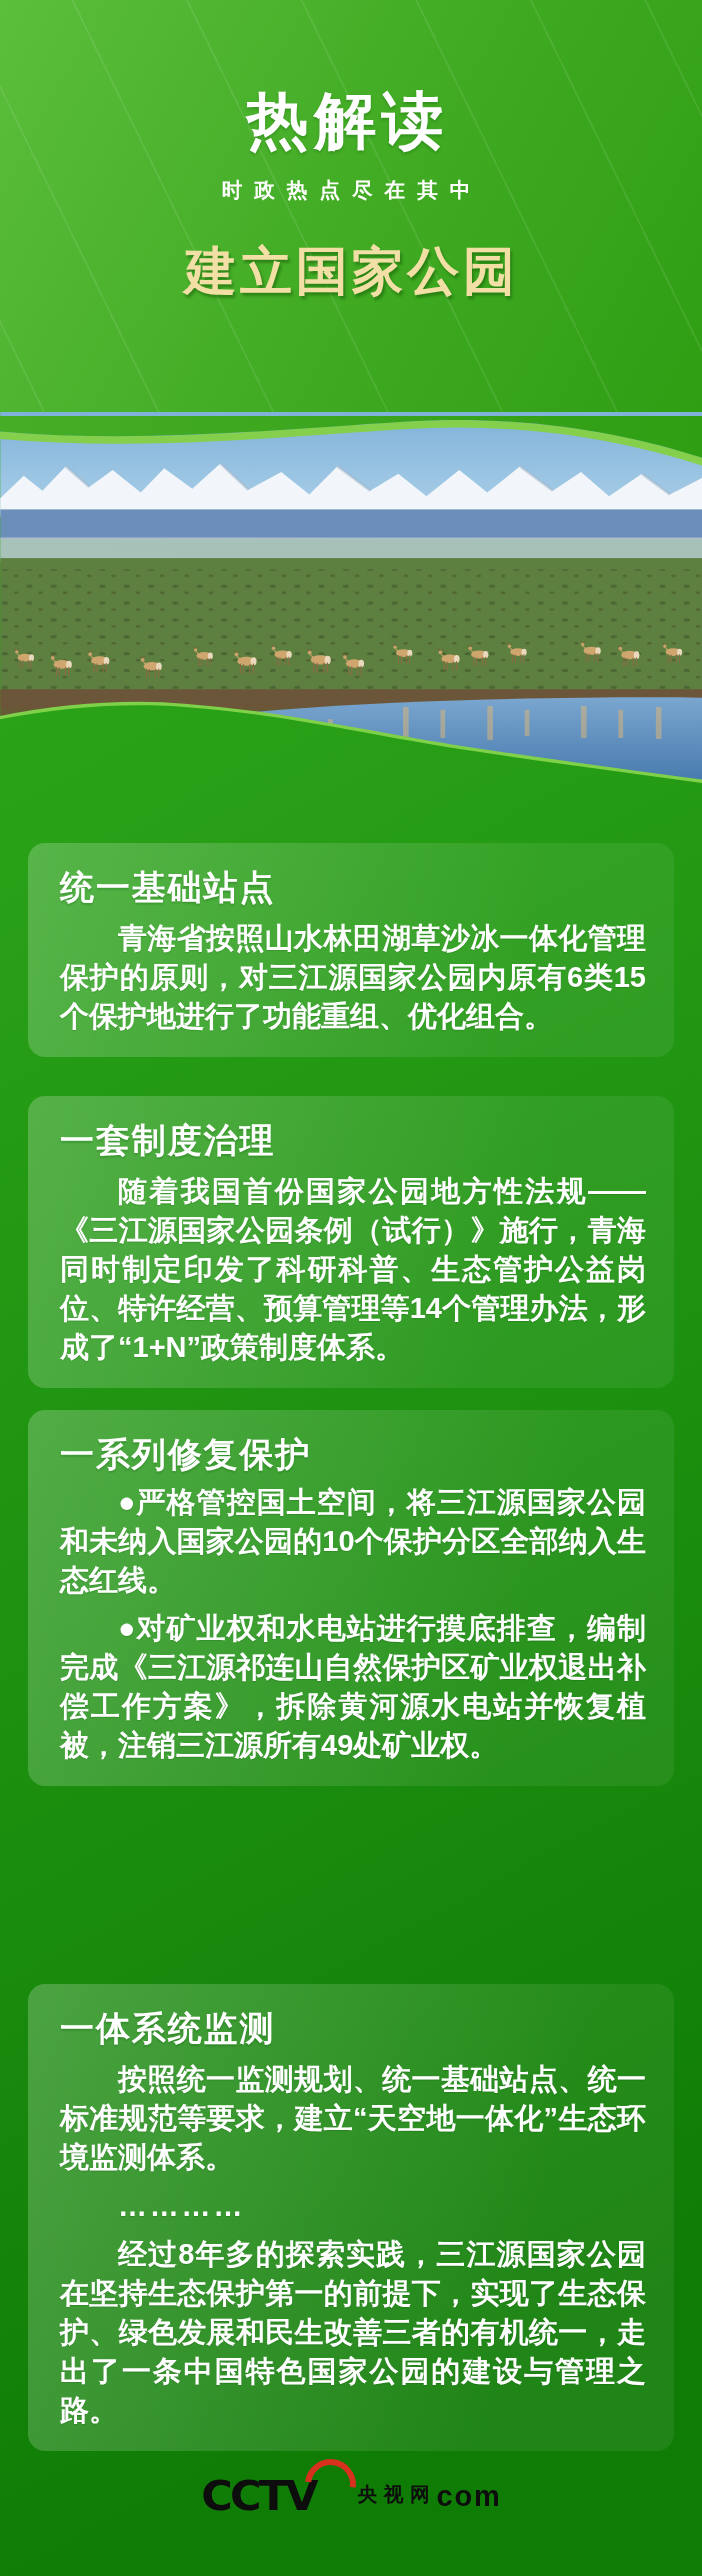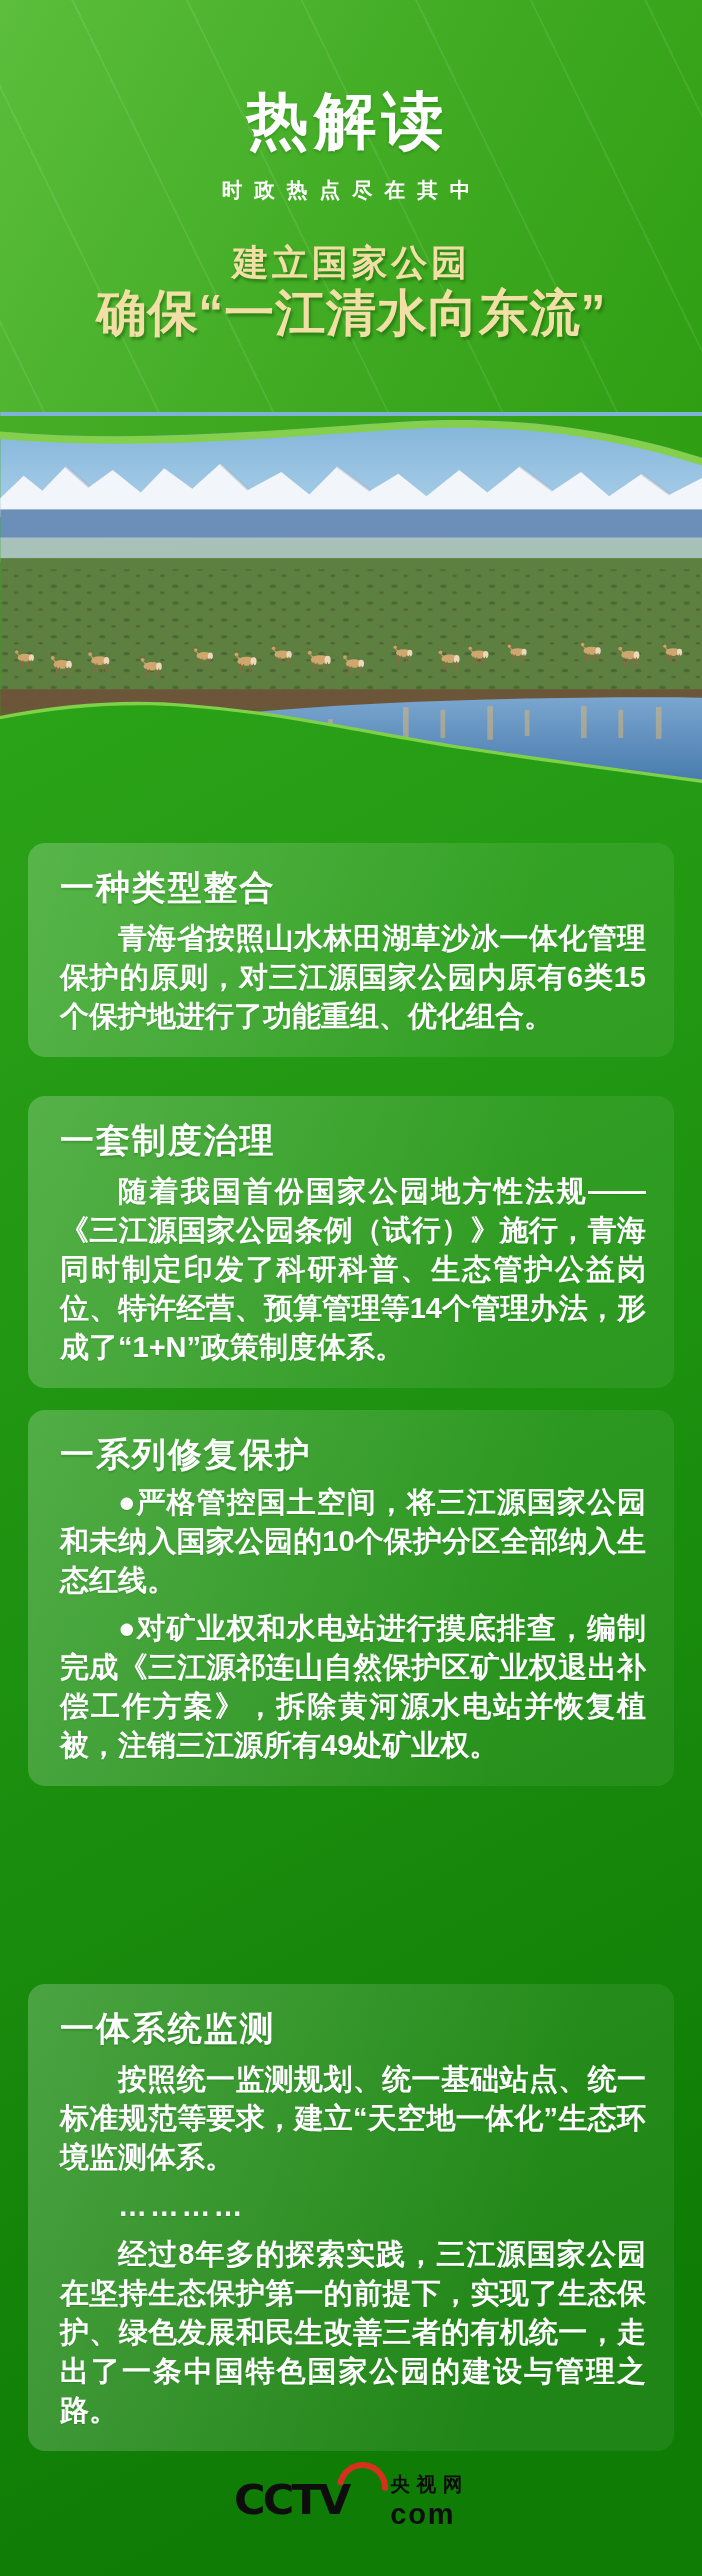"建立国家公园" .title-l1 { font-size: 36px -> 52px }
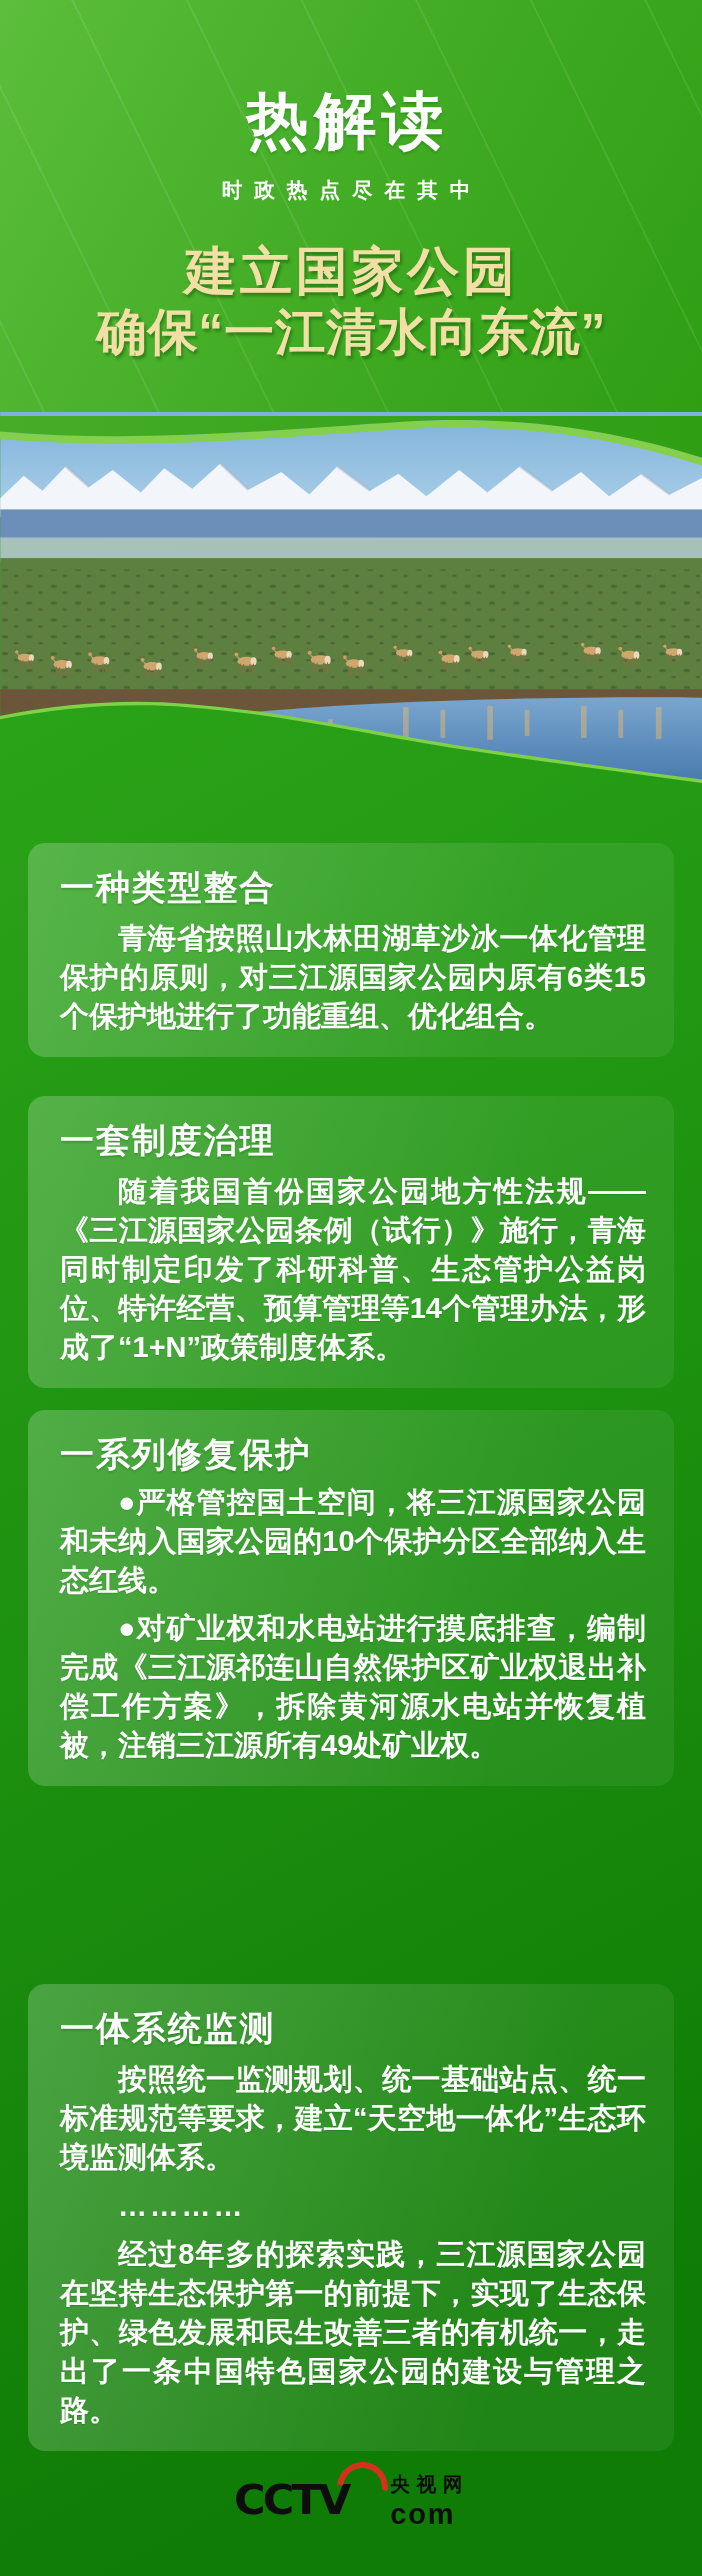"确保“一江清水向东流”" div.title-l2 { html: <div>确保“一江清水向东流”</div> -> none }
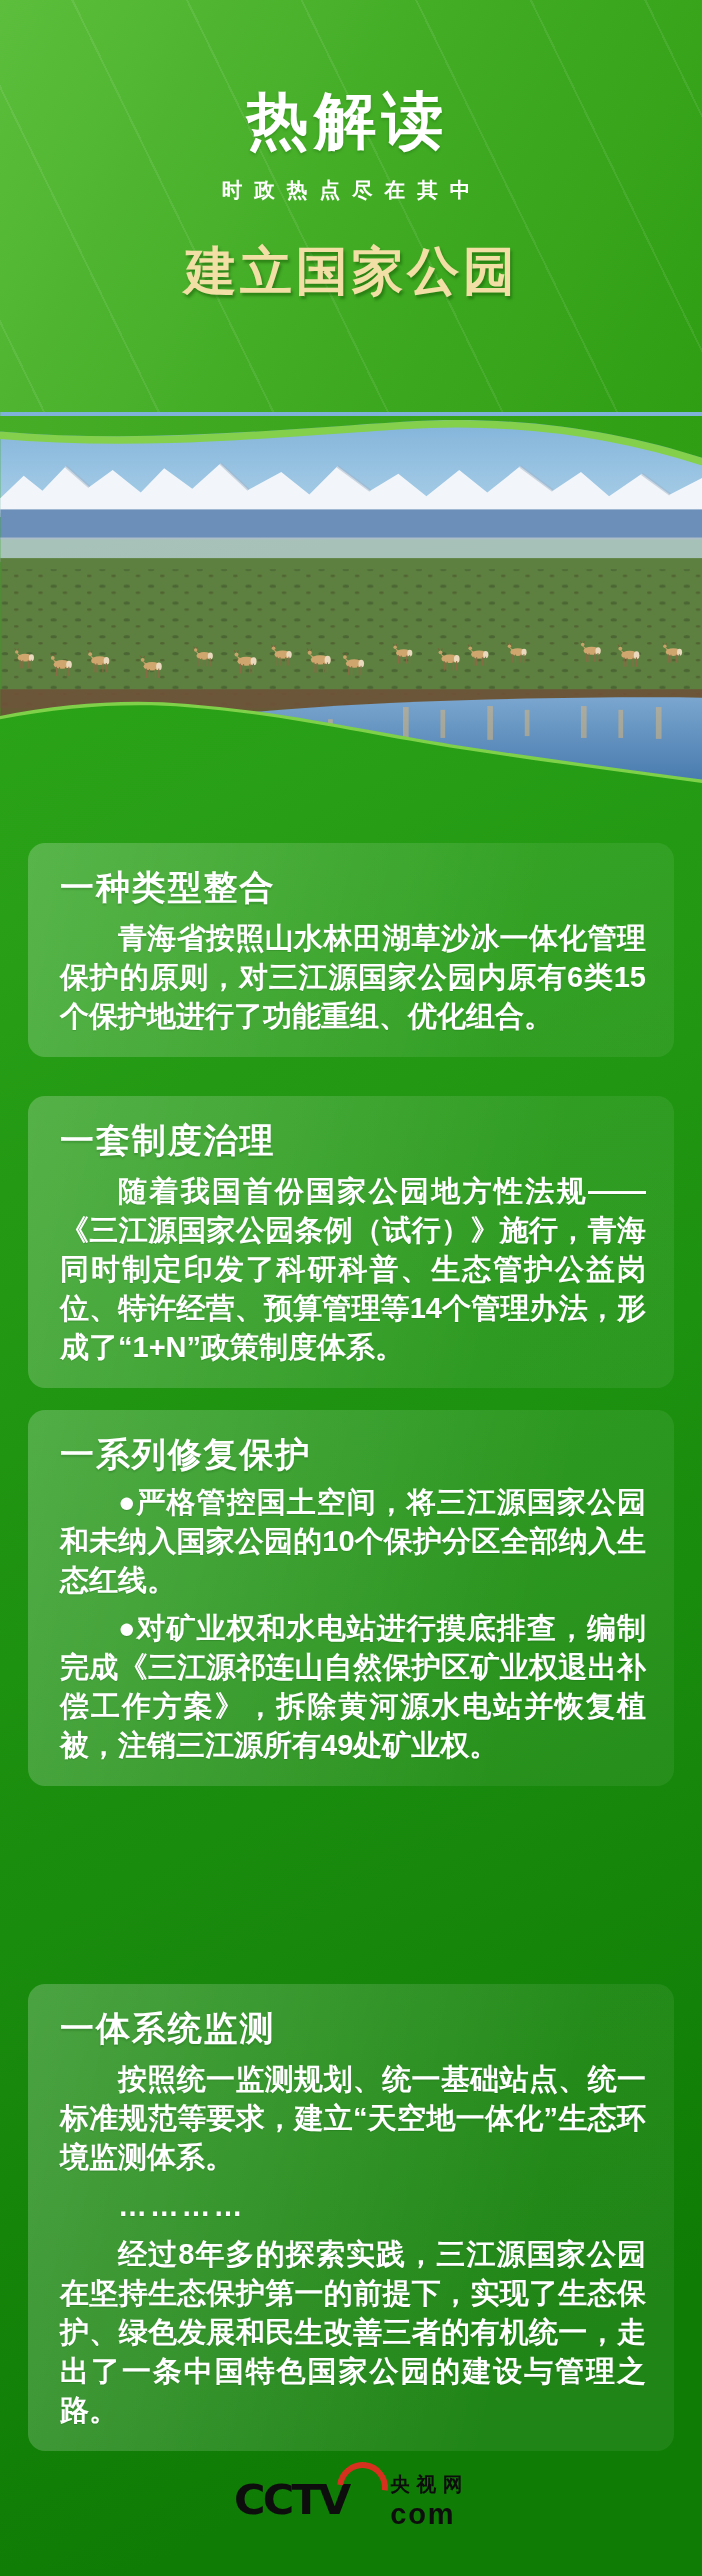"一种类型整合" div.card-title { text: 一种类型整合 -> 统一基础站点 }
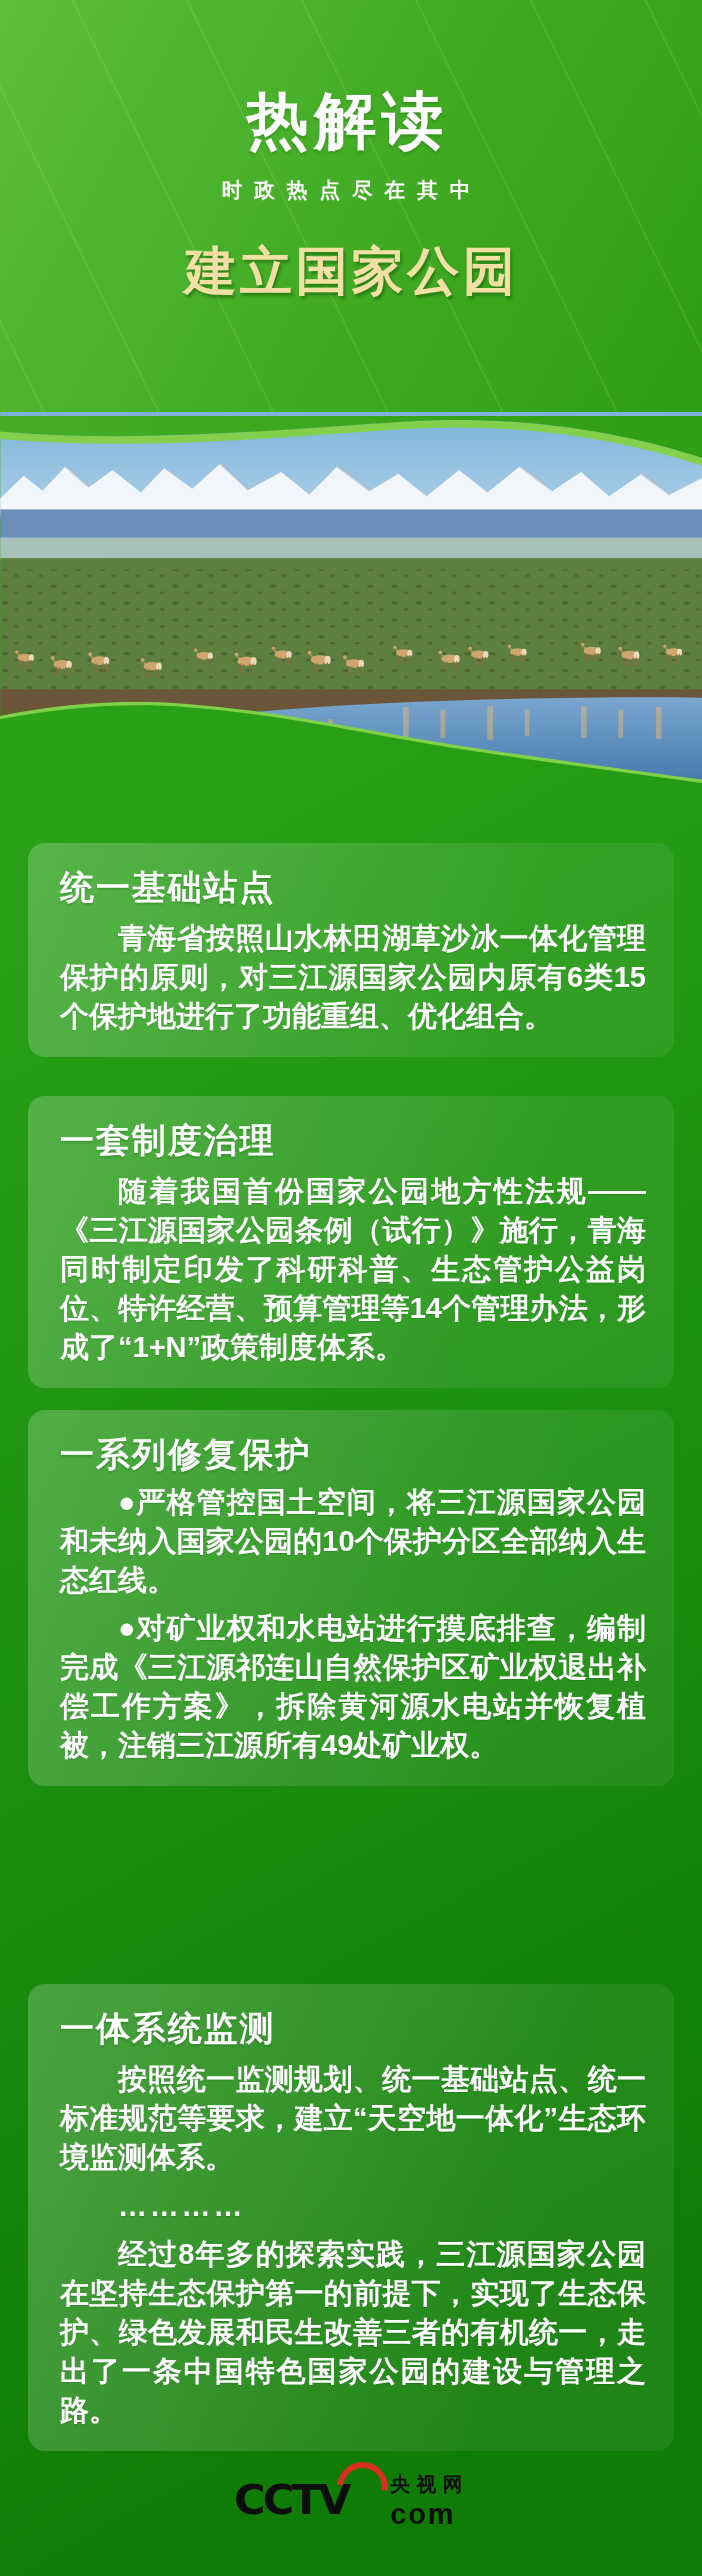"央视网" .cctv-col { flex-direction: column -> row }
